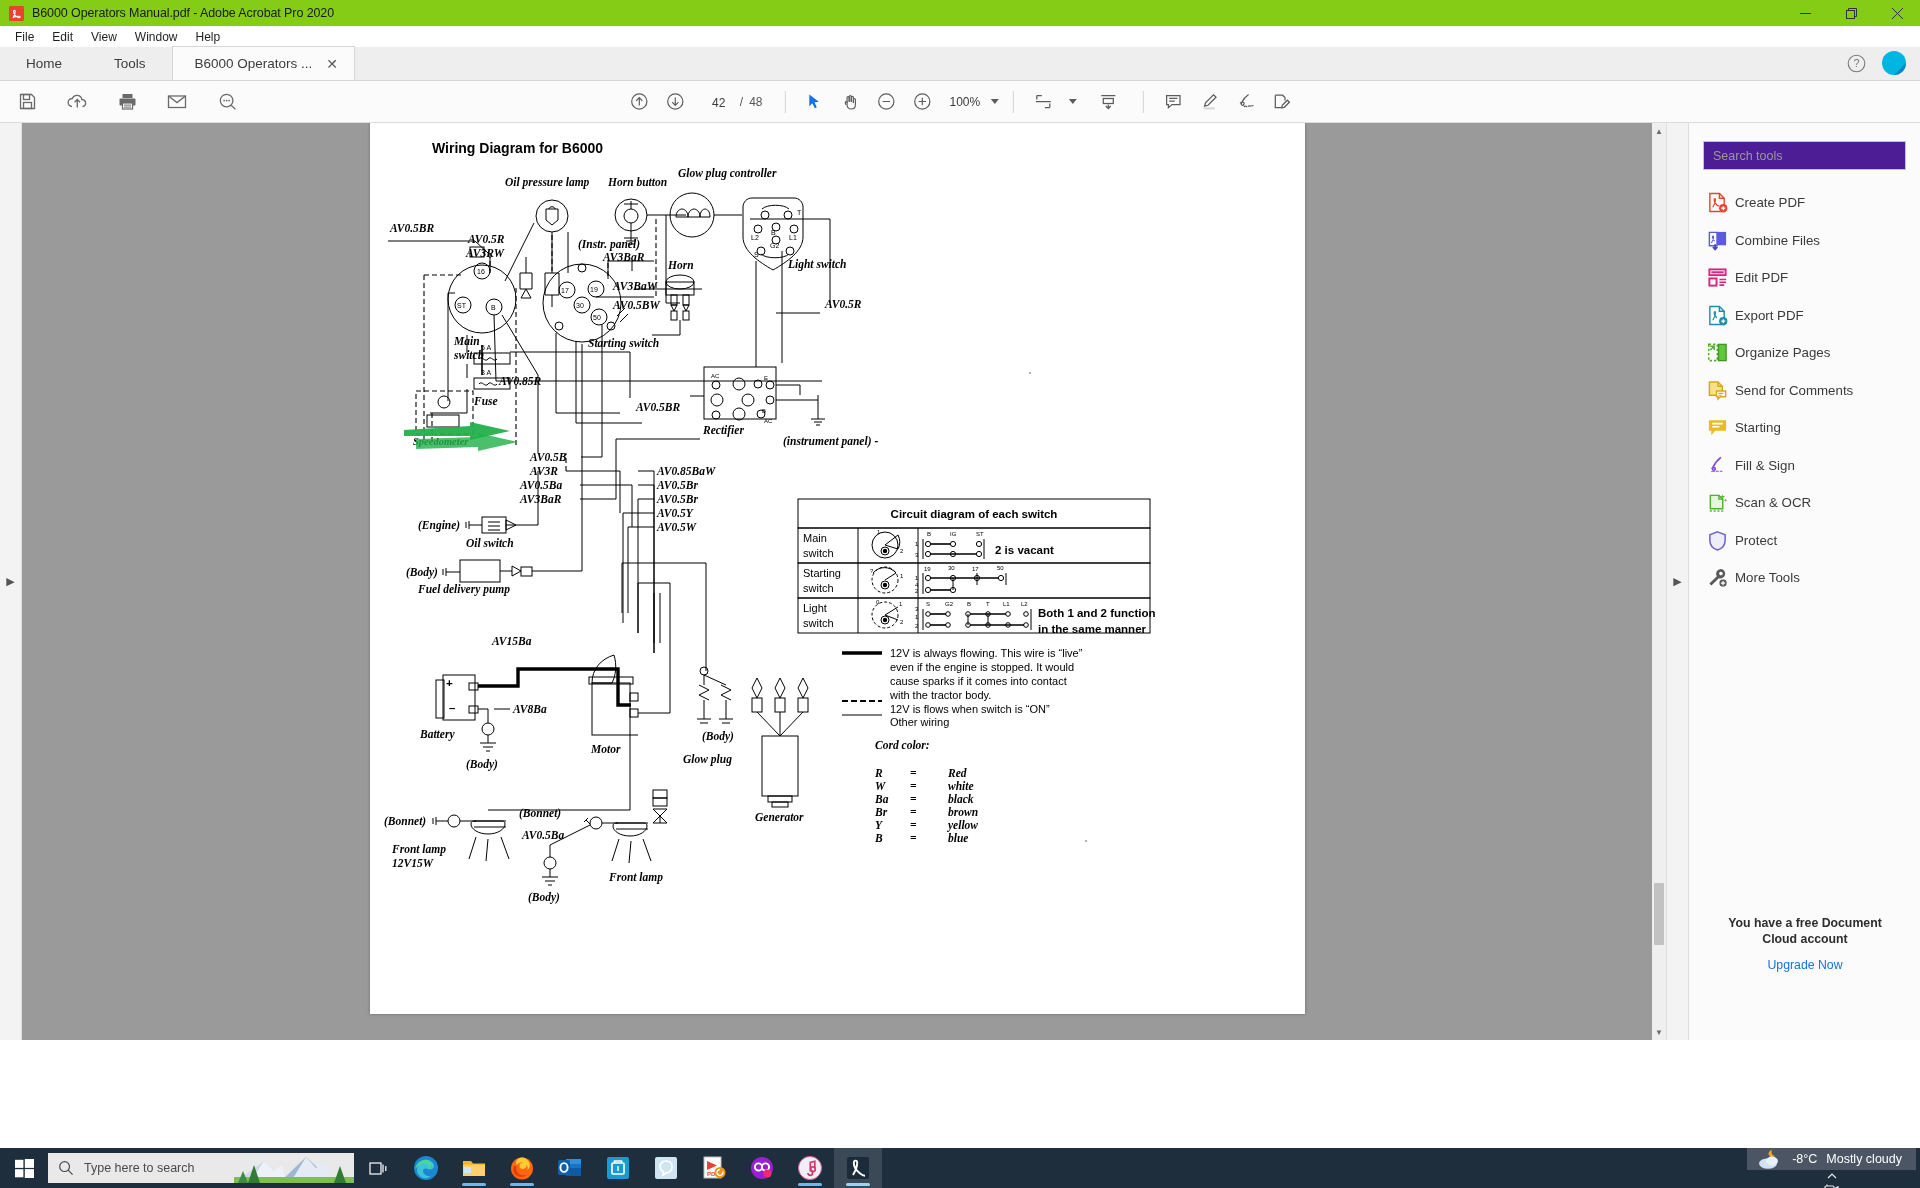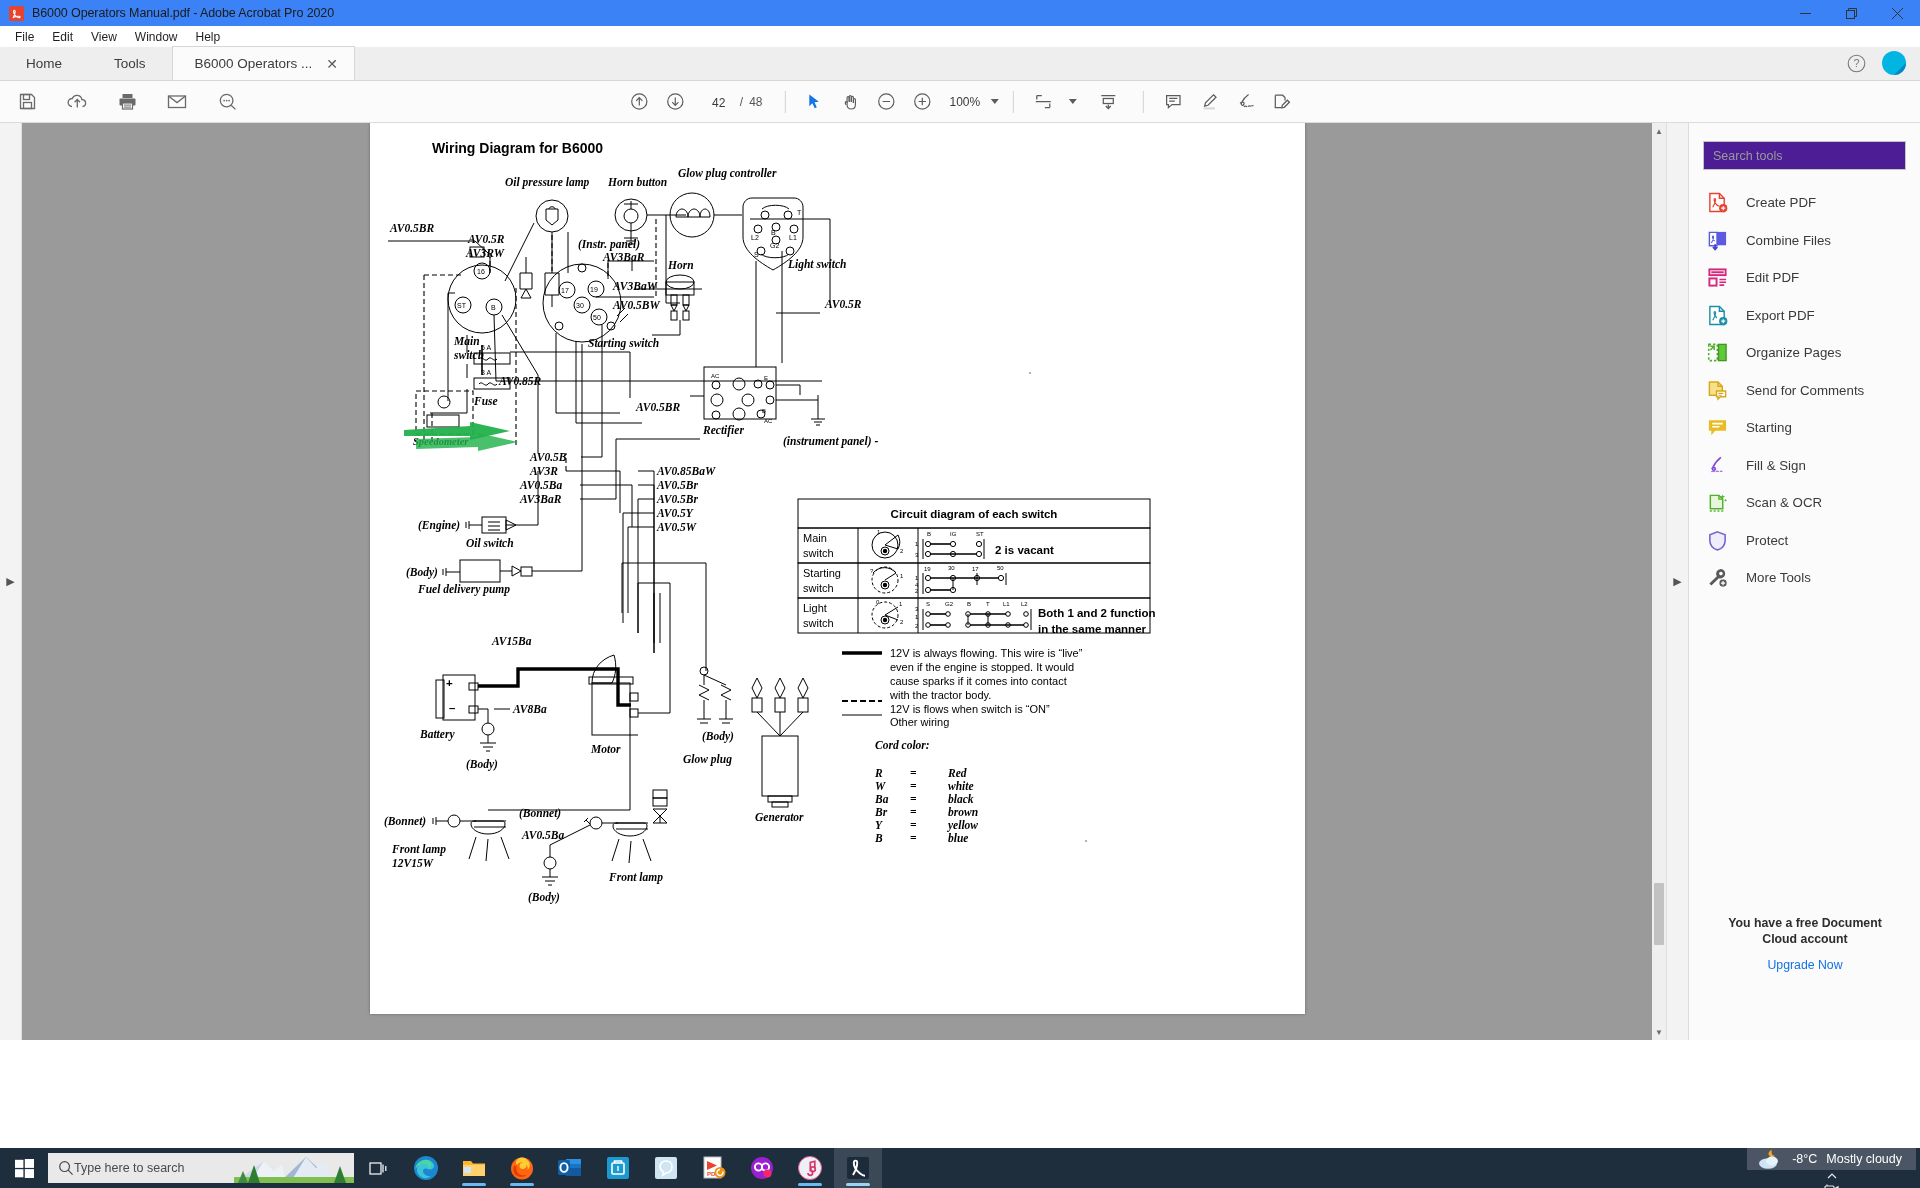"B6000 Operators Manual.pdf - Adobe" .titlebar { background: #3b82f6 -> #84cc16 }
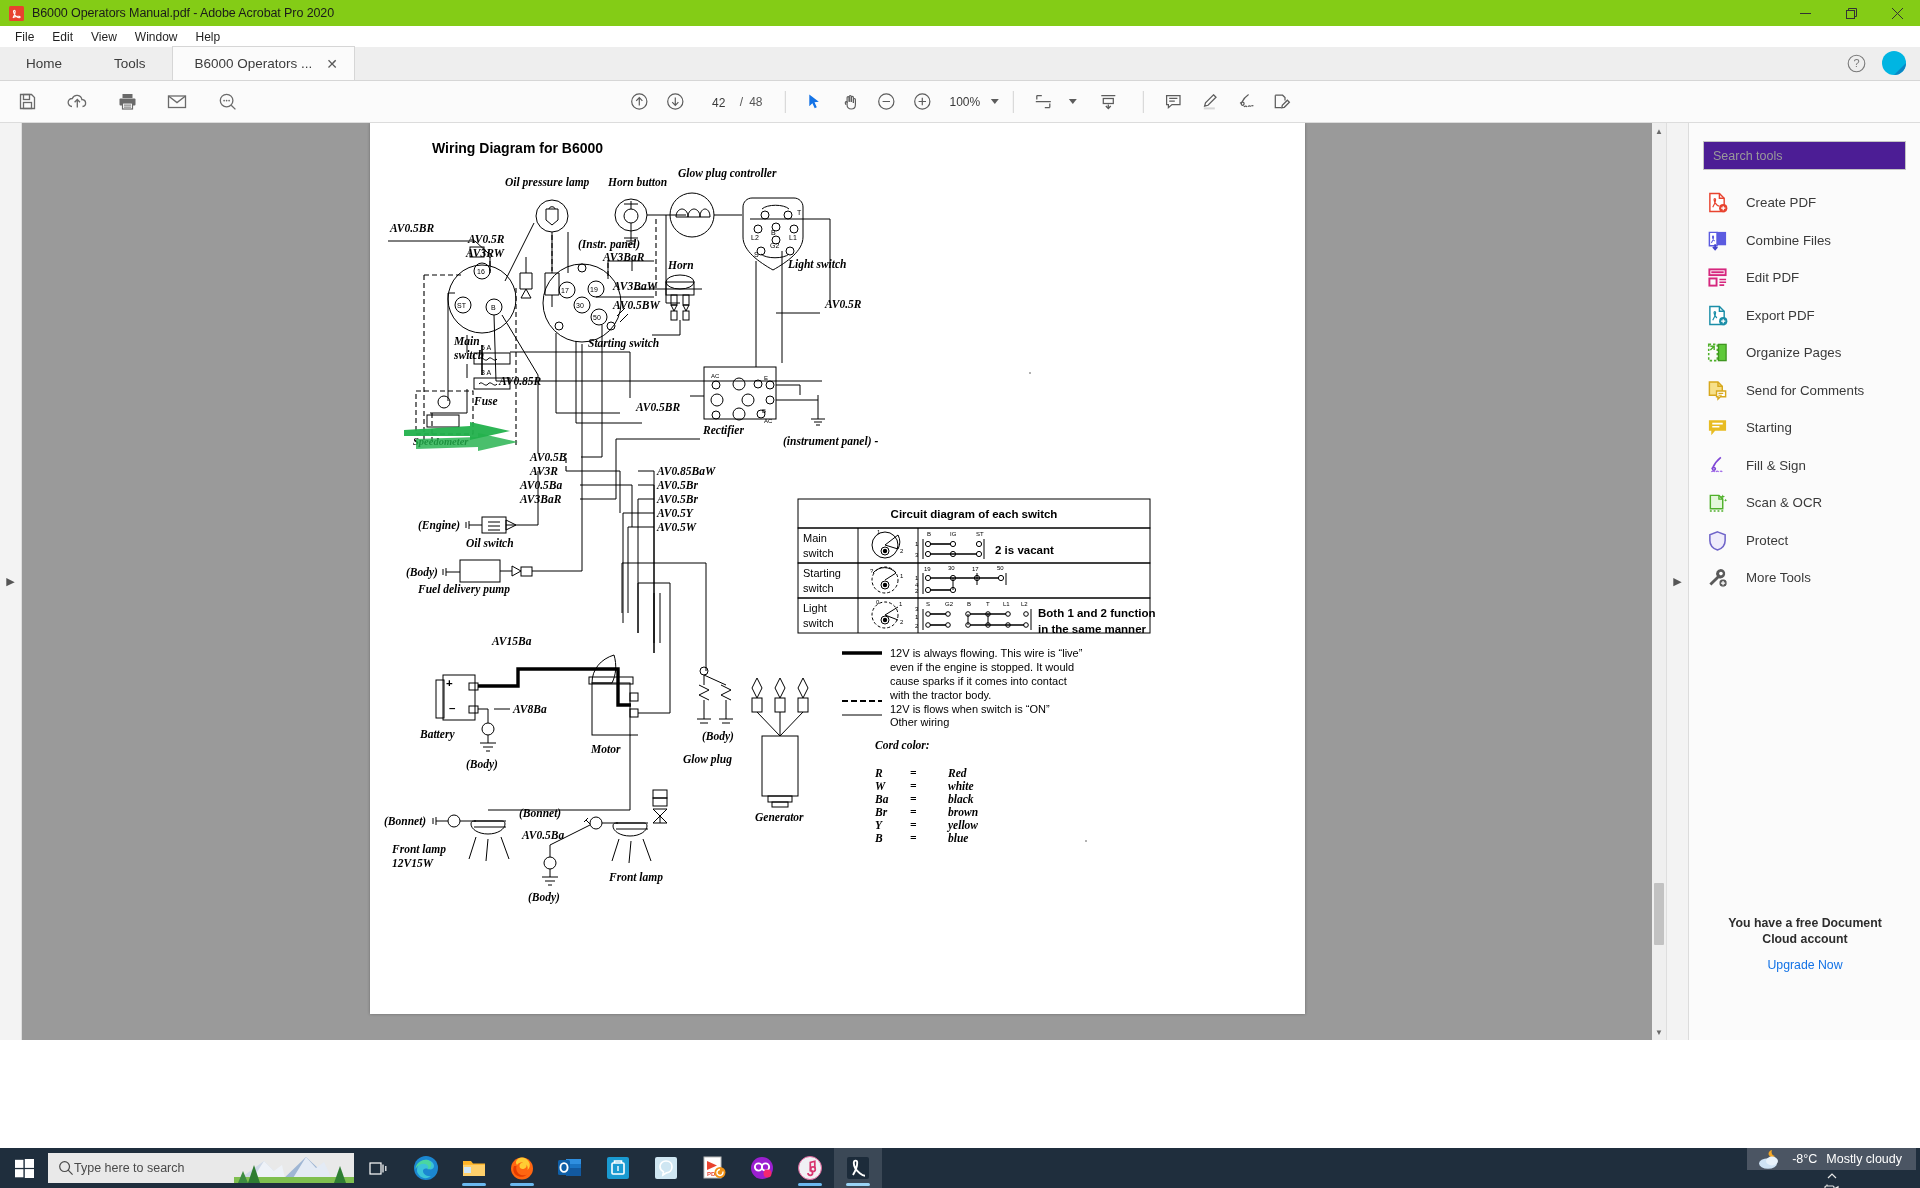"Create PDF" .tool-row { gap: 18px -> 7px }
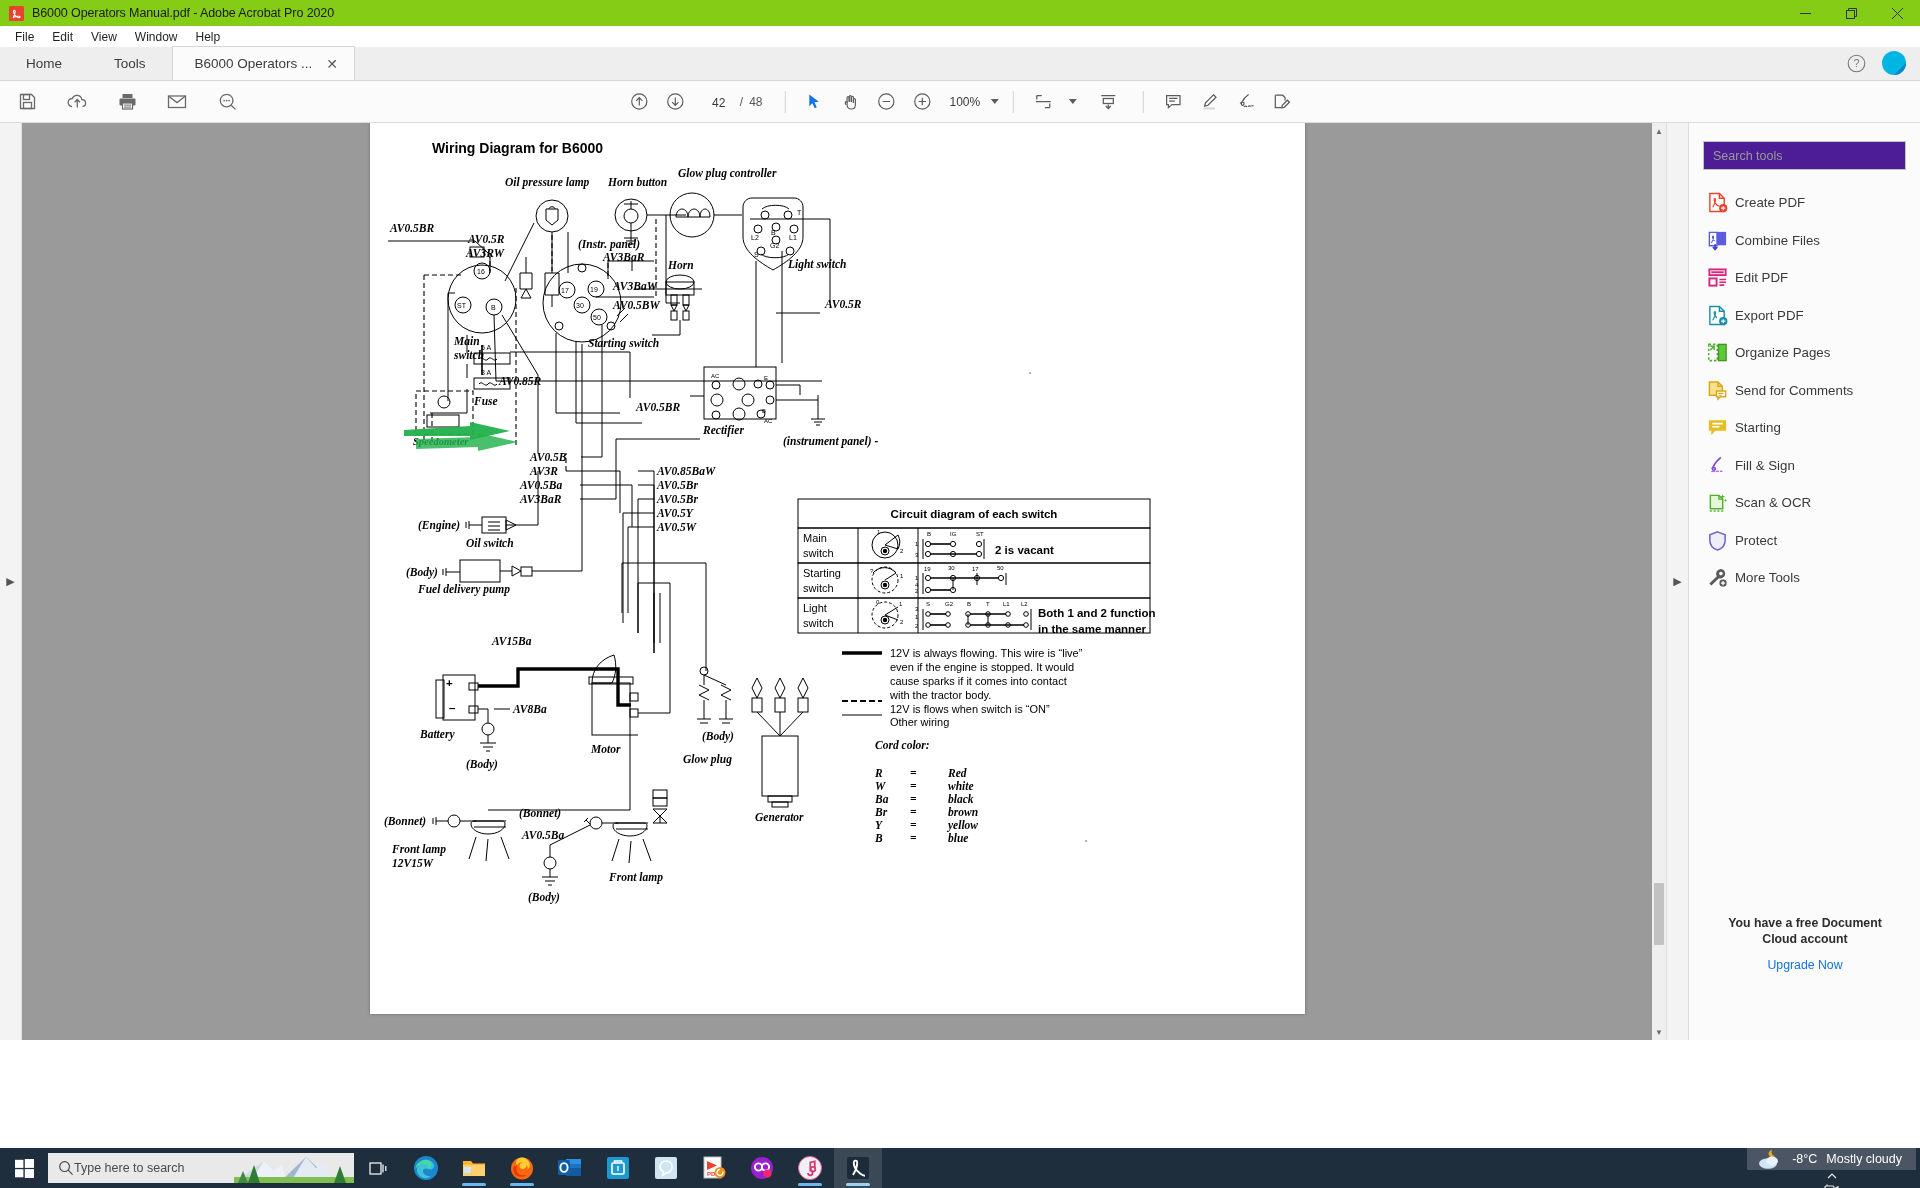"Type here to search" .search-box { gap: none -> 10px }
